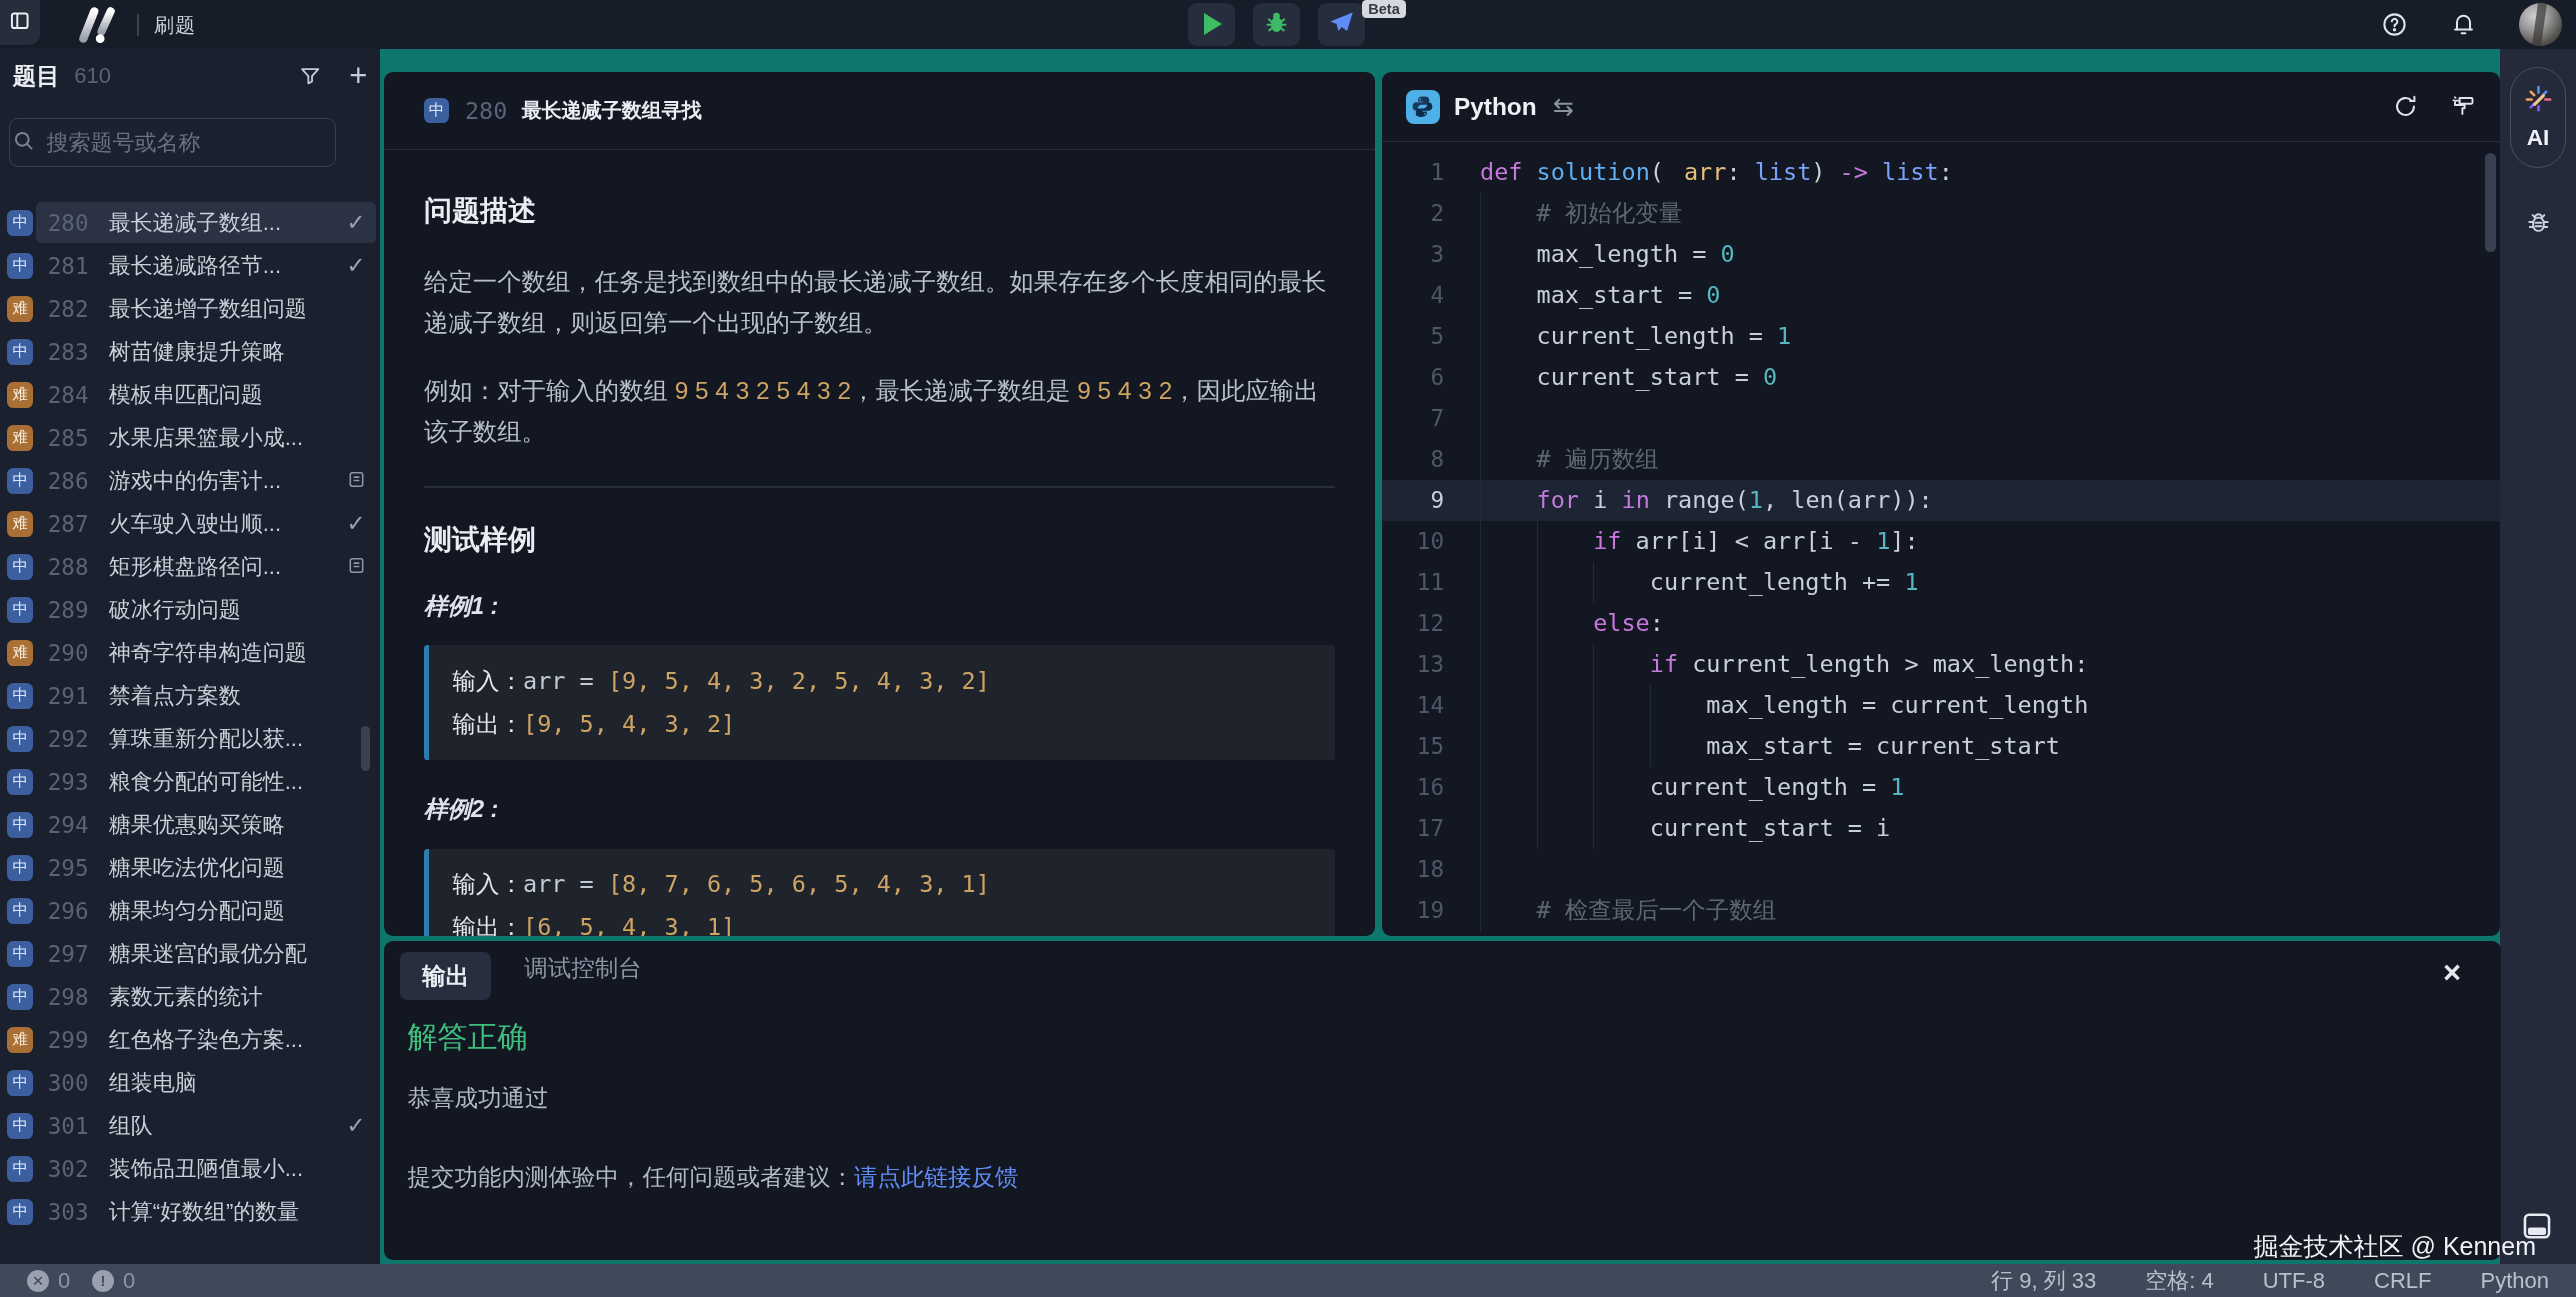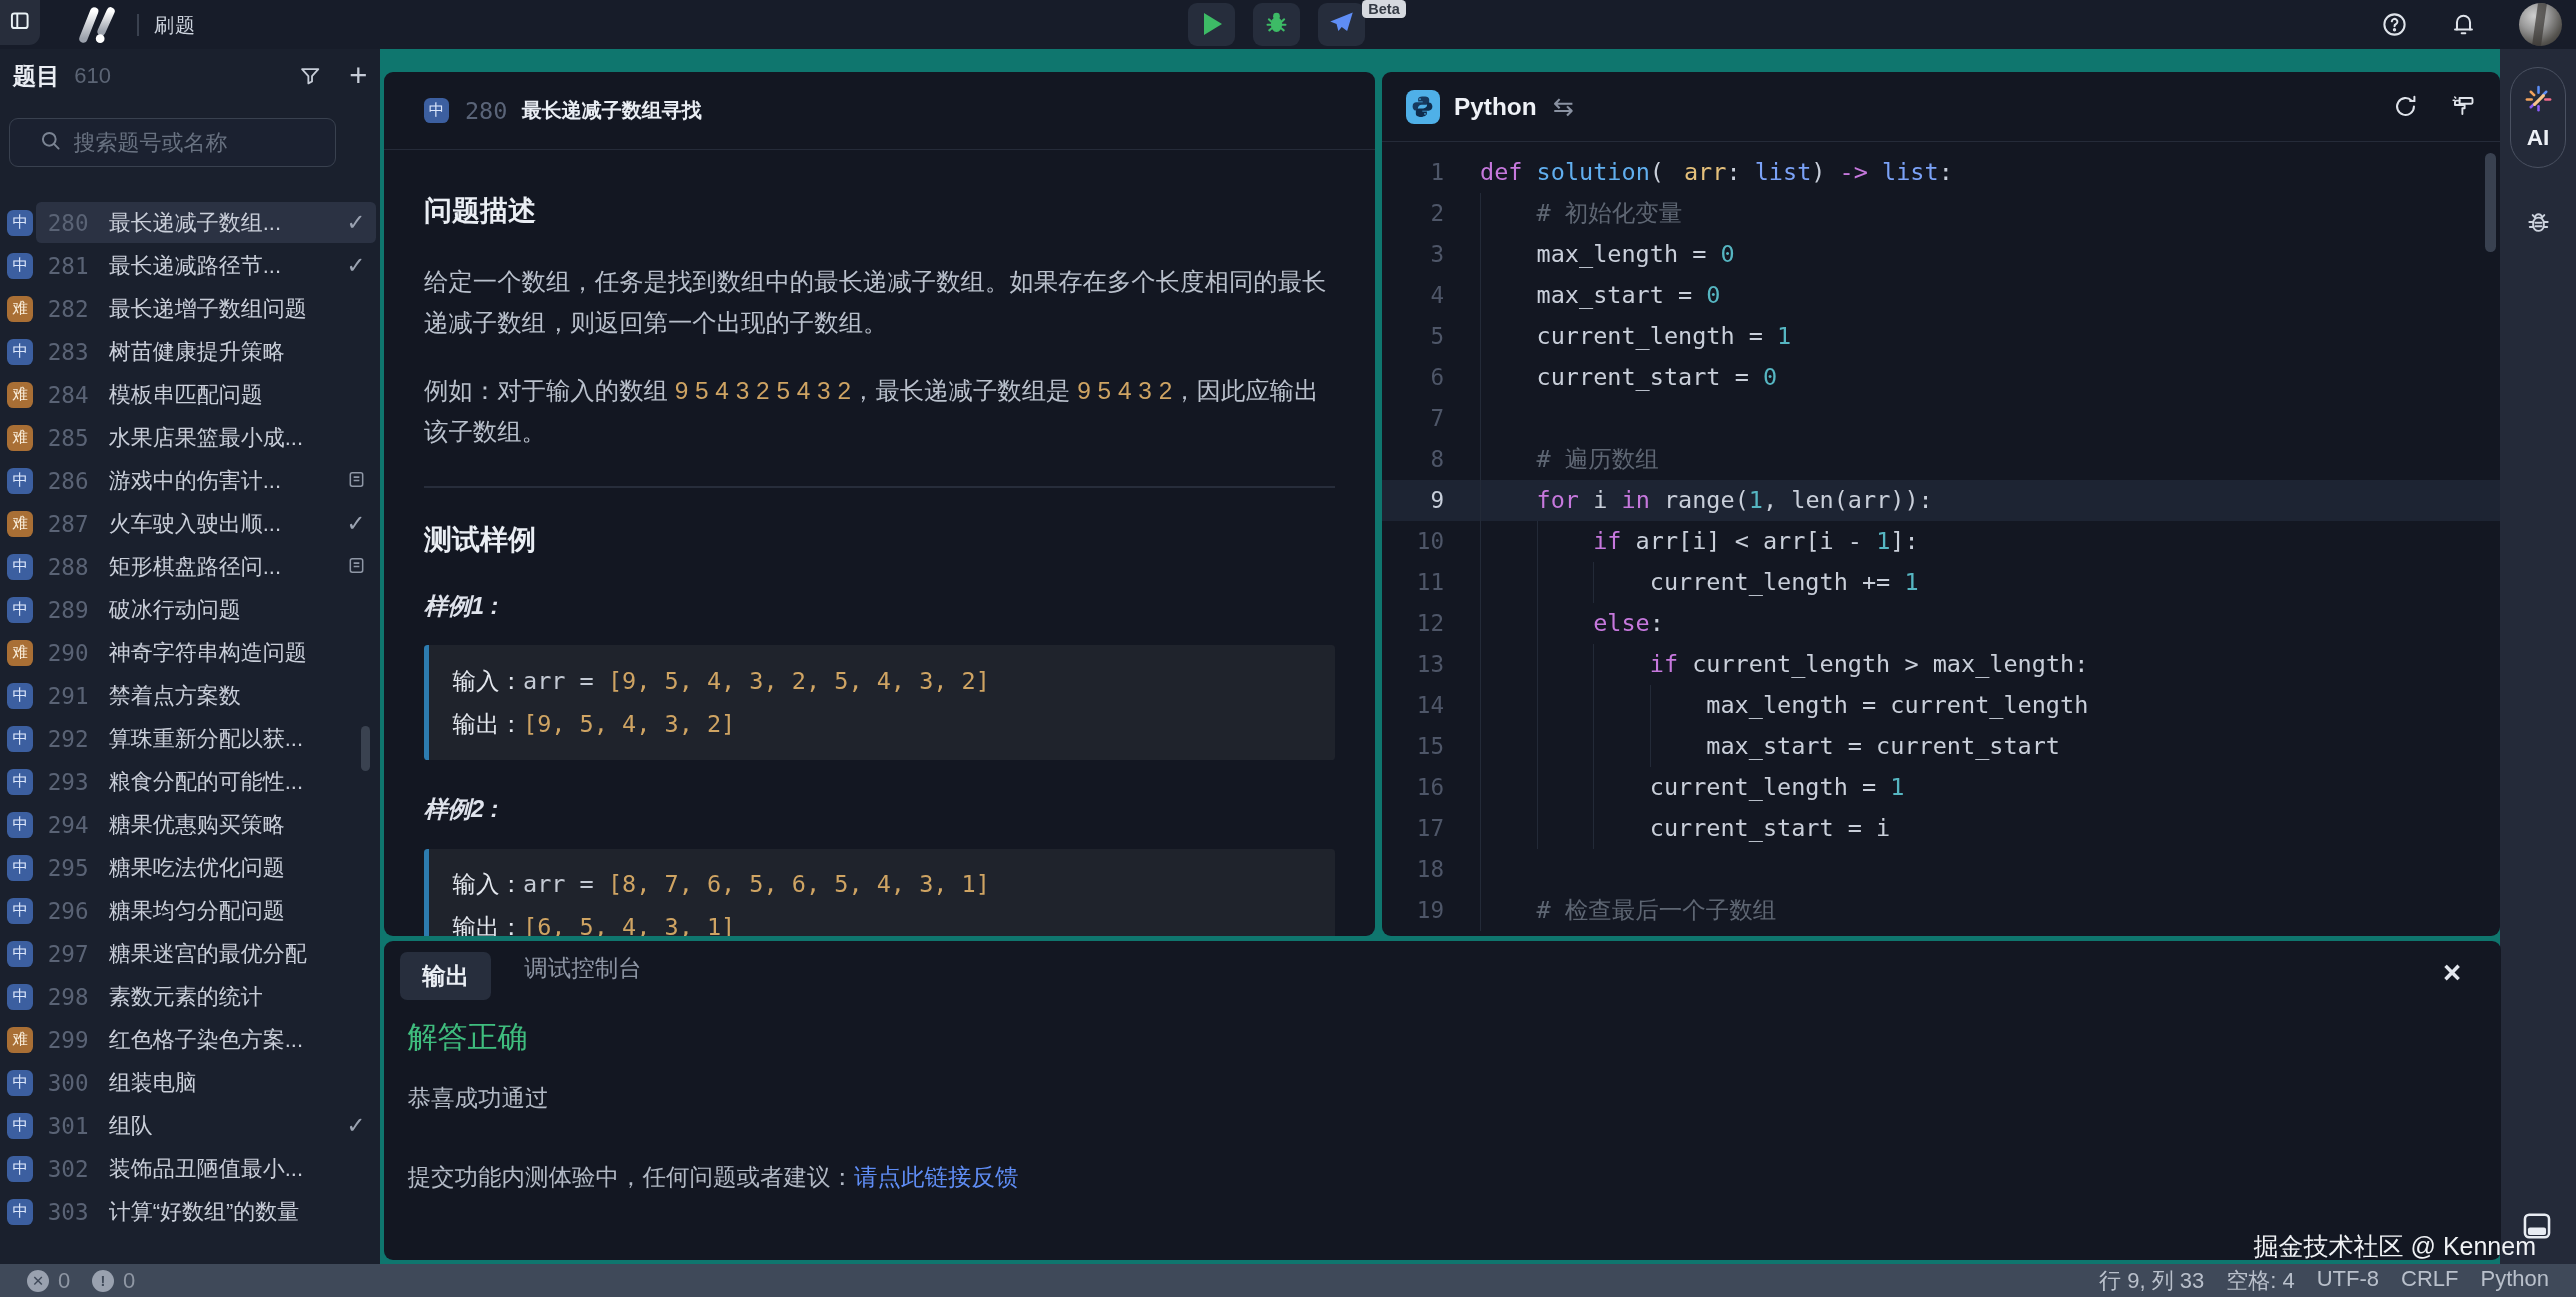"搜索题号或名称" .searchbox { padding: 0 29px -> 0 2px }
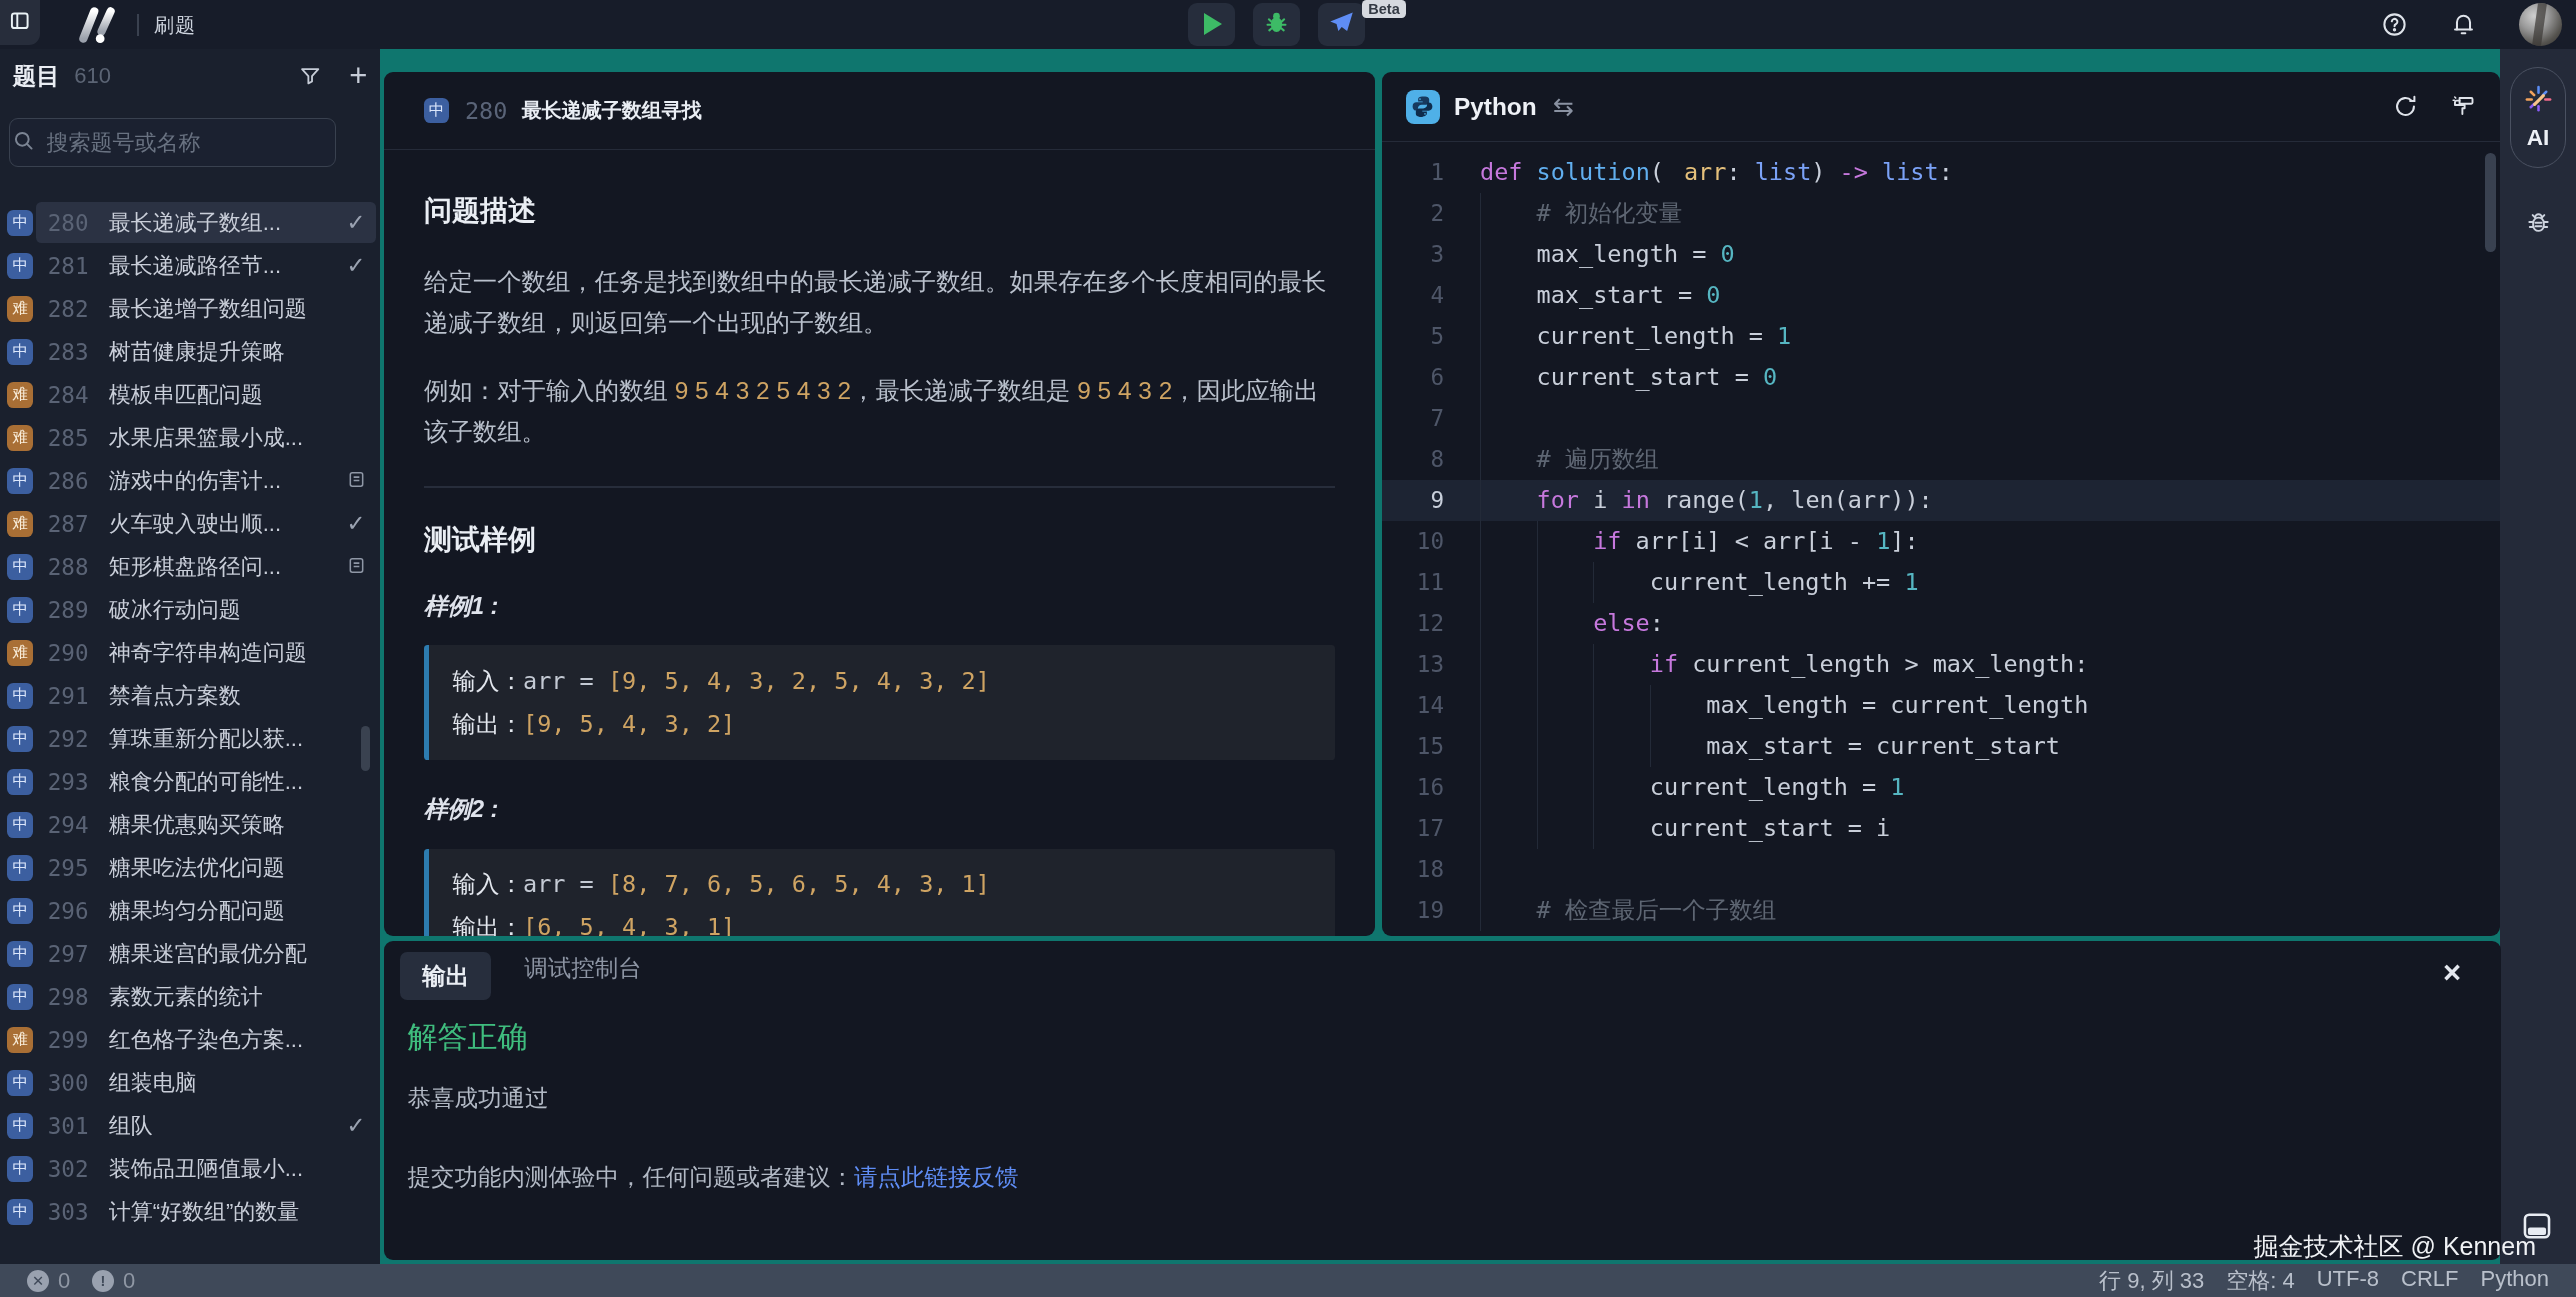"行 9, 列 33" .st-right { align-items: flex-start -> center; gap: 22px -> 49px }
